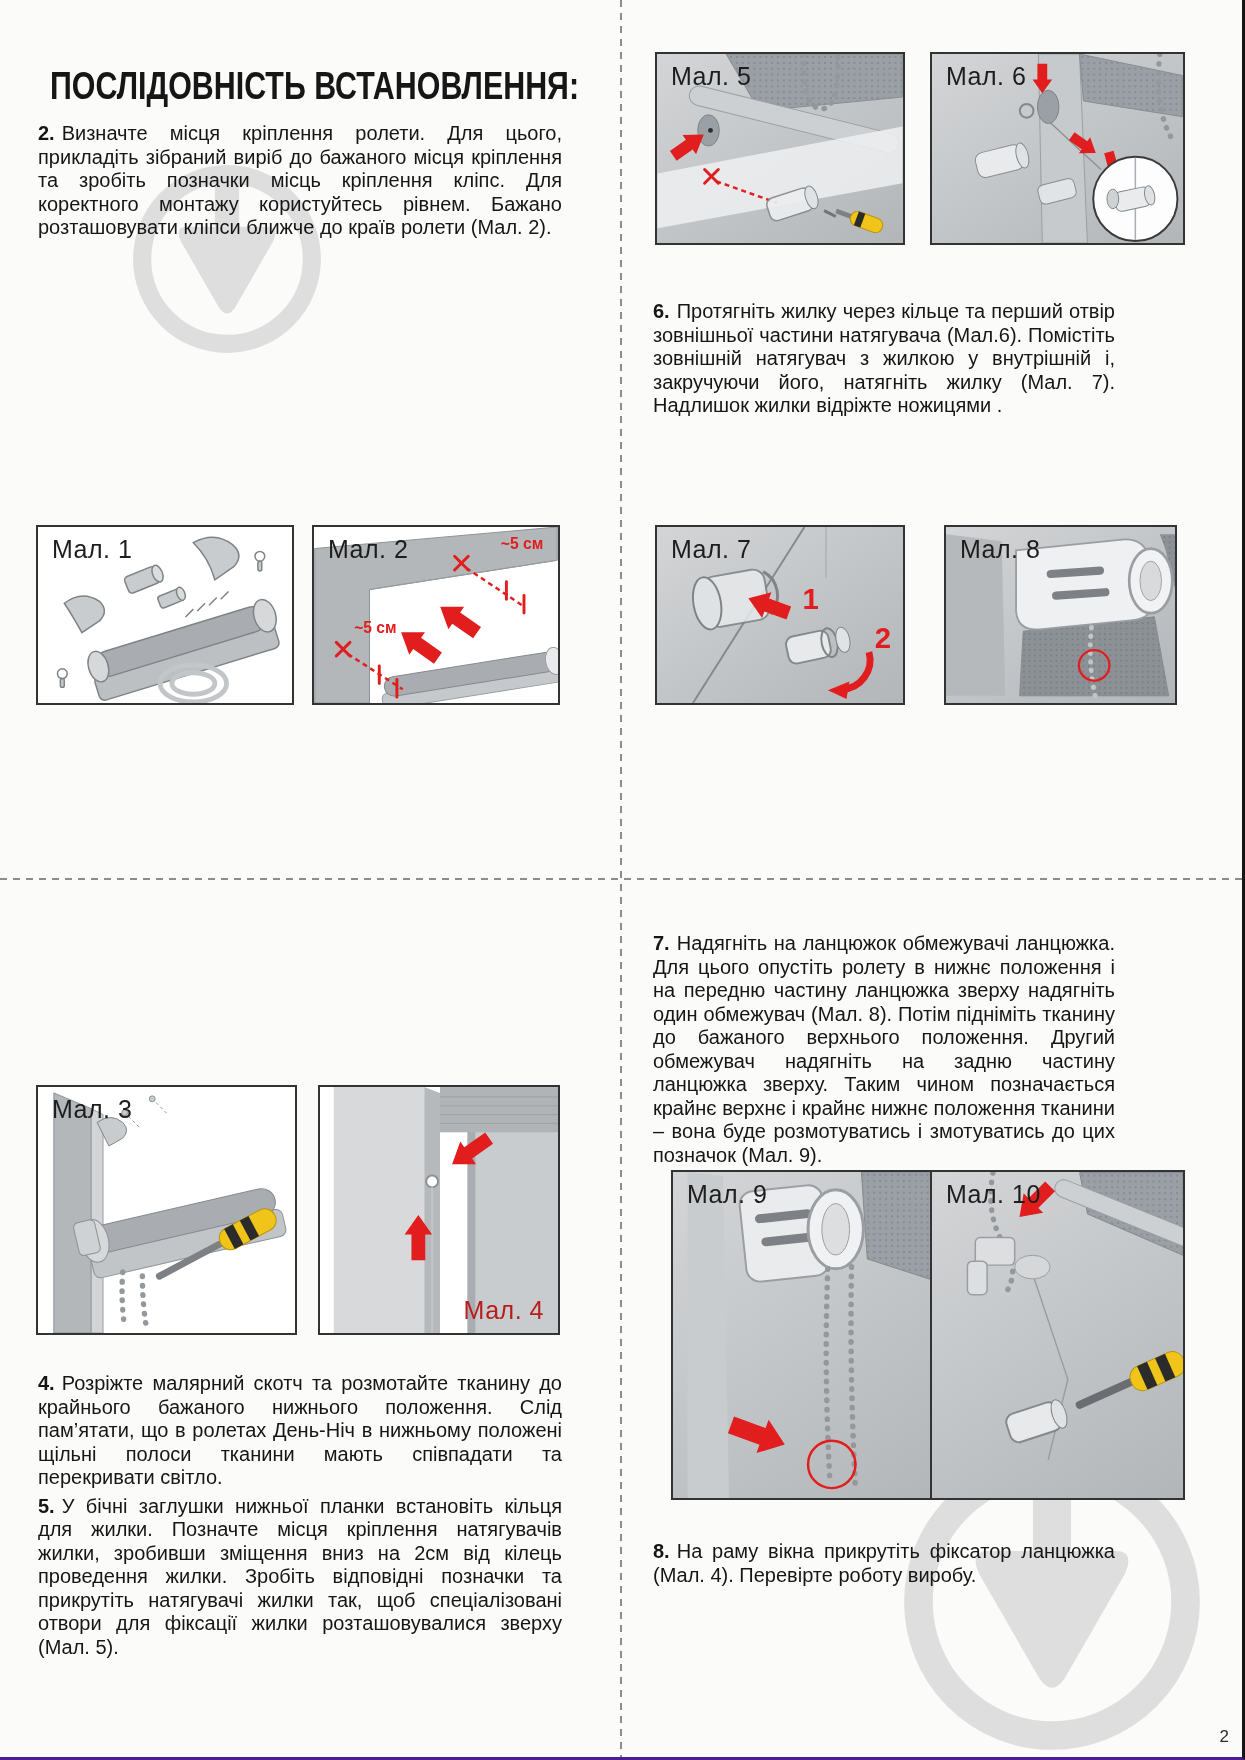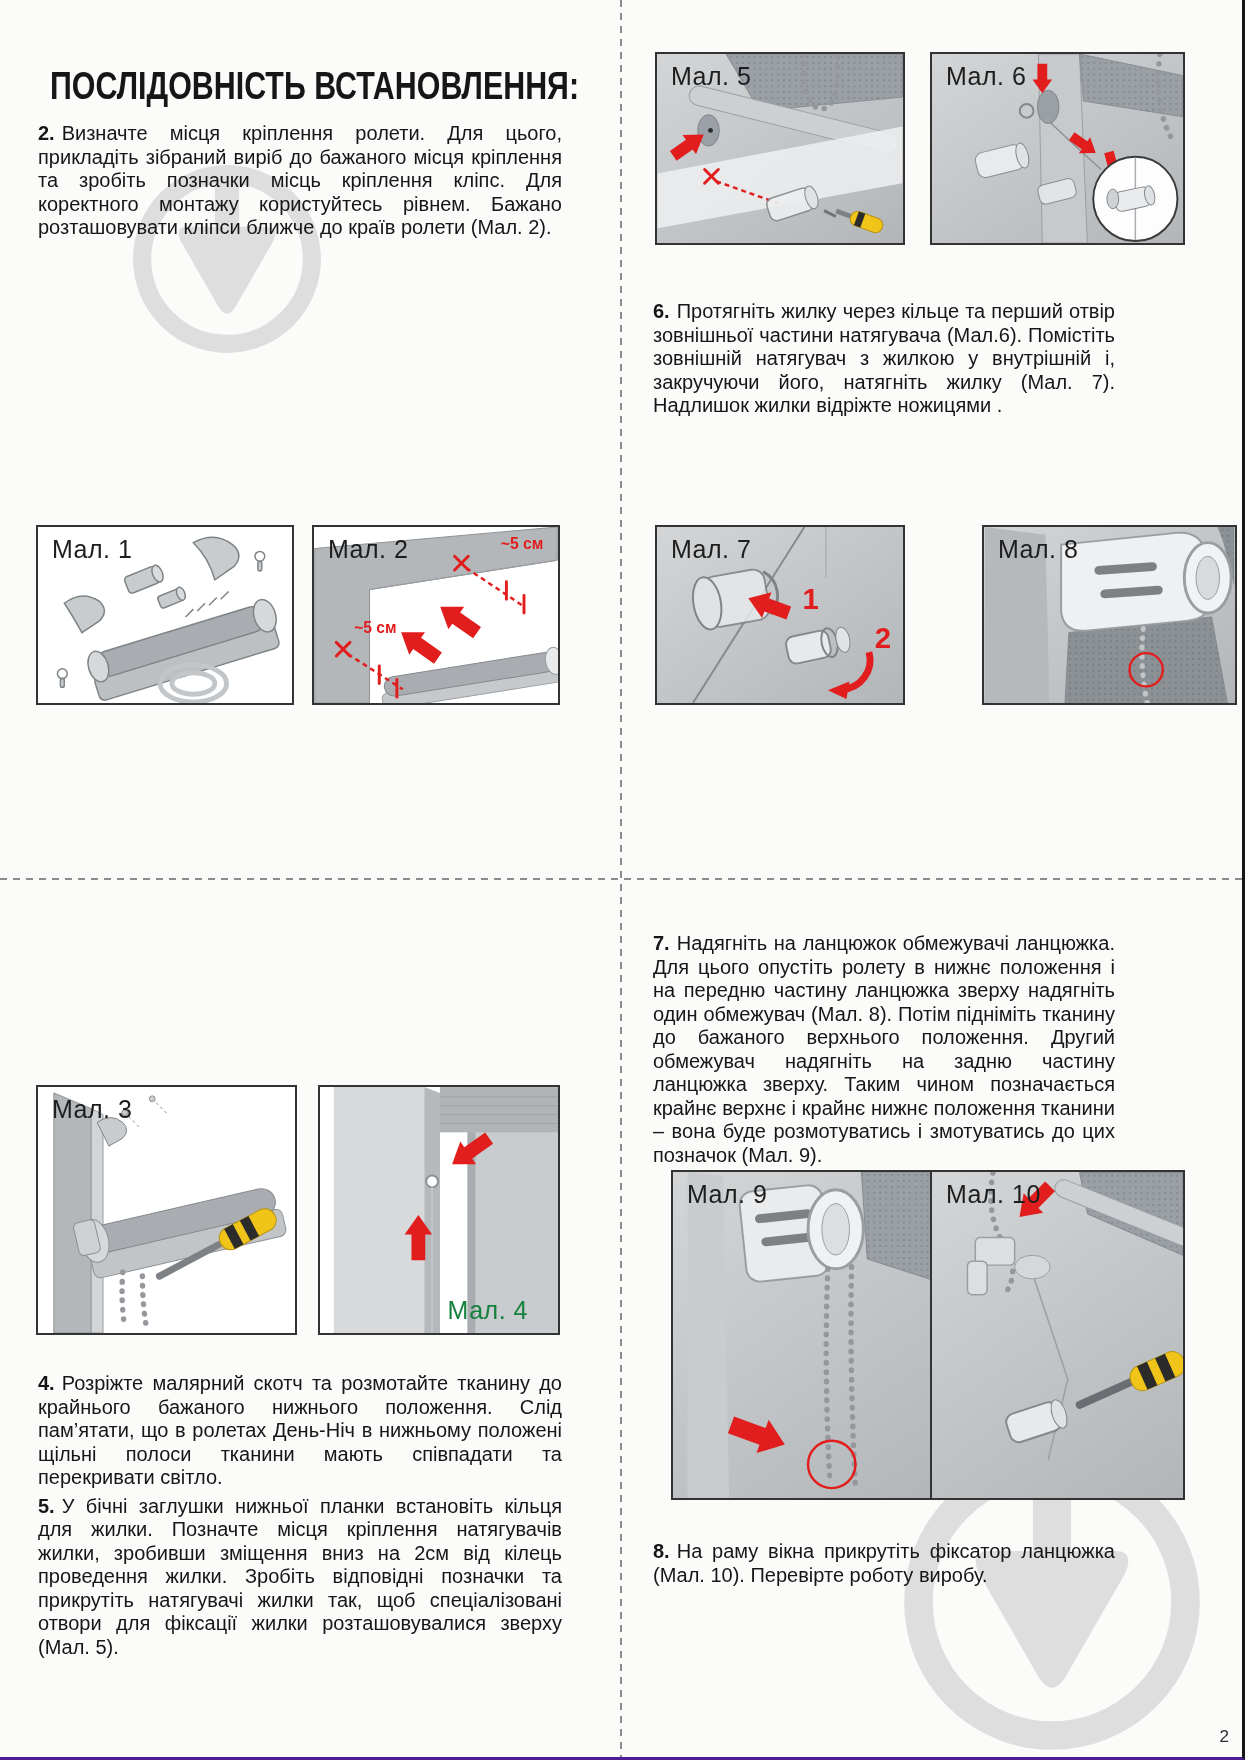"Мал. 8" div.fig { left: 982px -> 944px; width: 255px -> 233px }
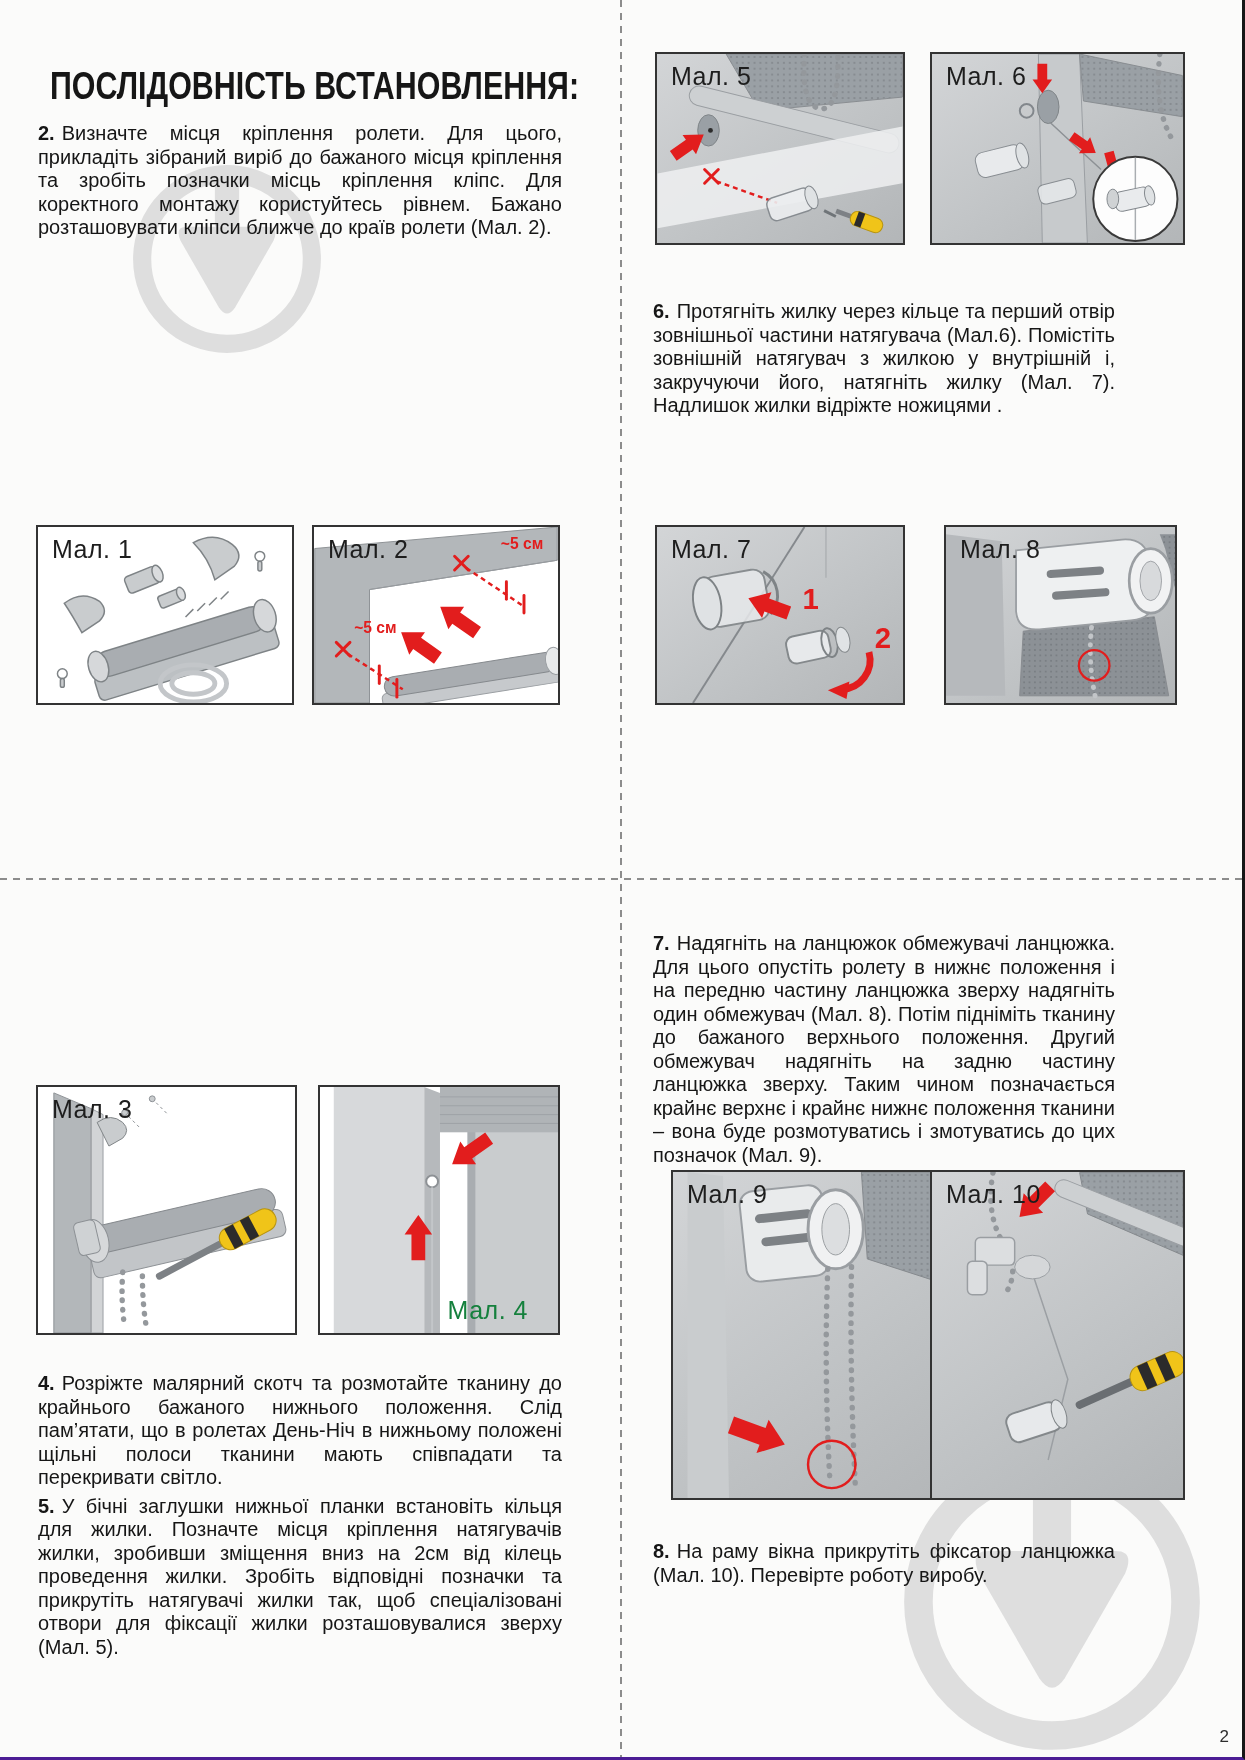"Мал. 4" .figlabel-br { color: #15803d -> #b91c1c; right: 30px -> 14px }
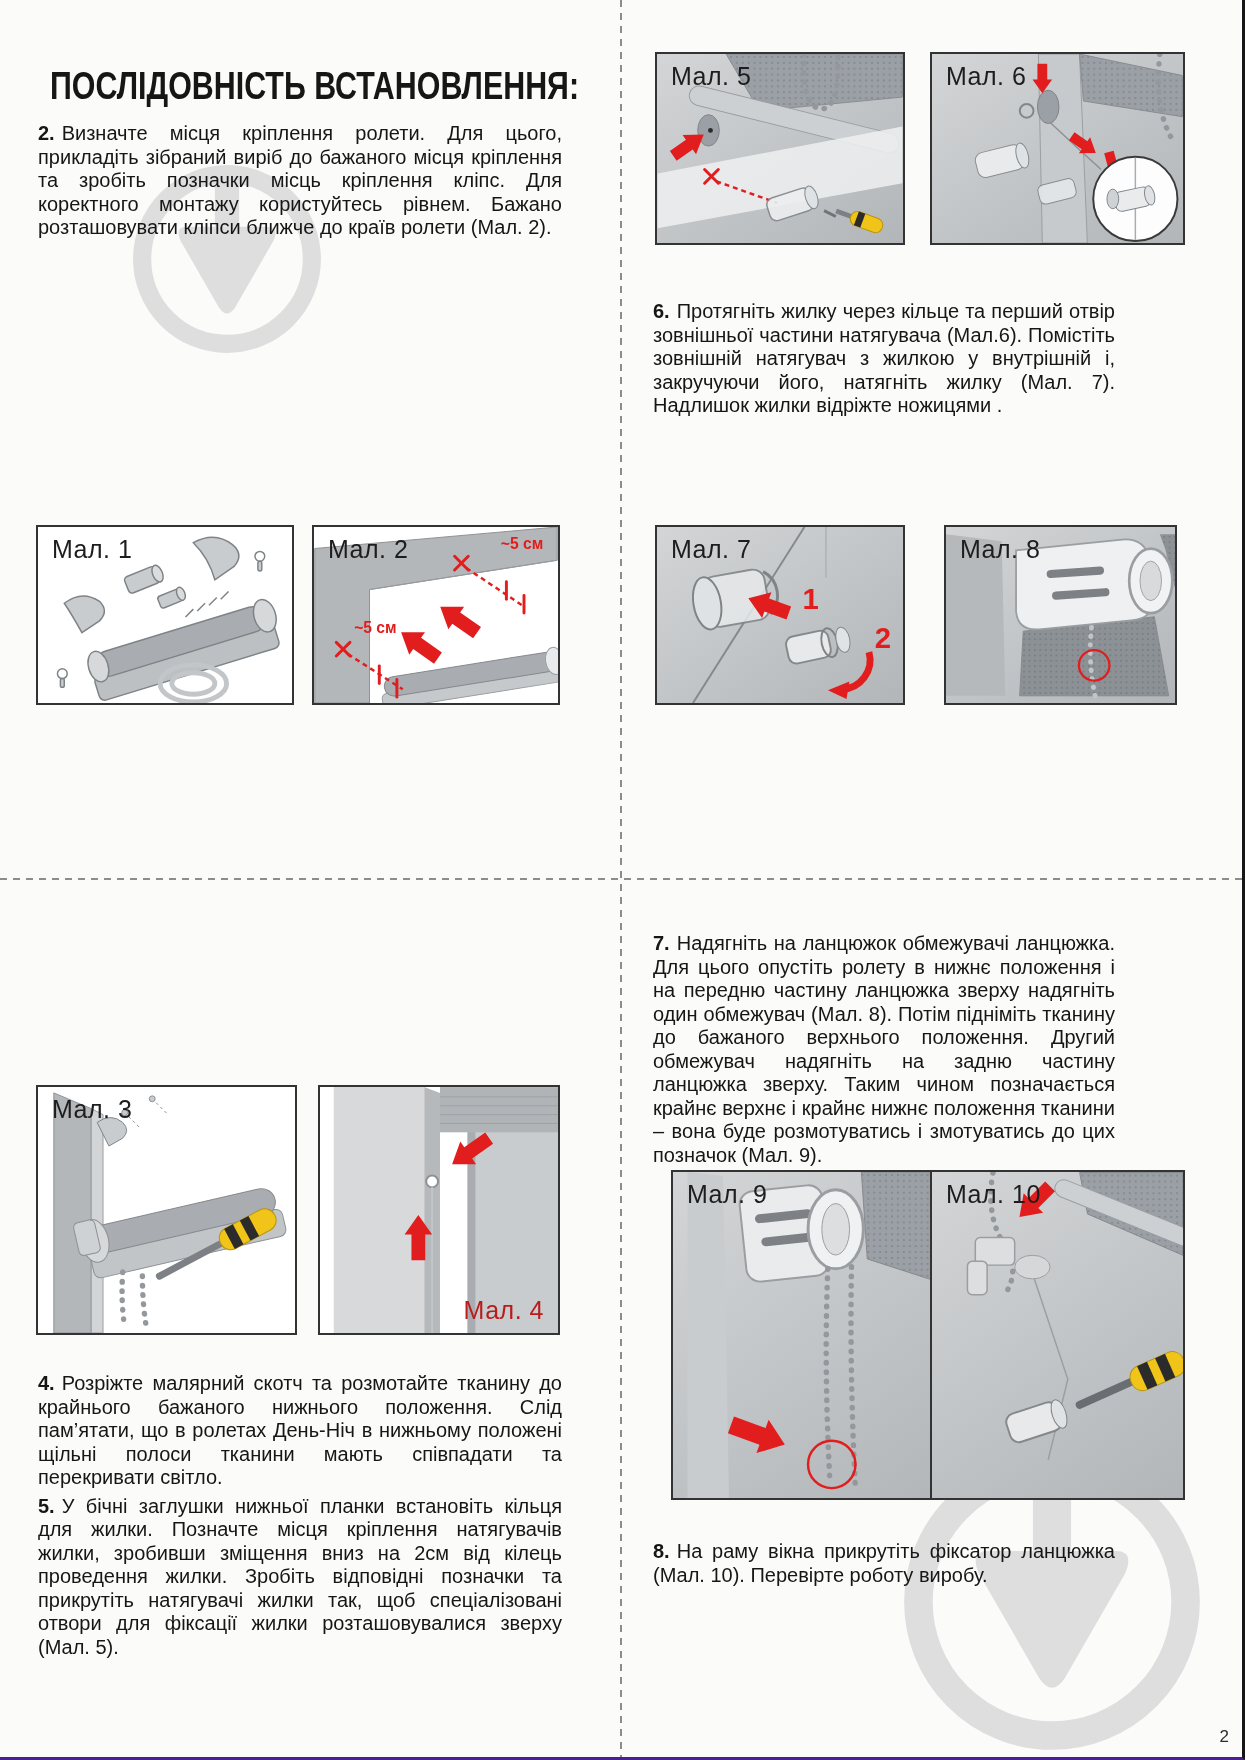"На раму вікна прикрутіть фіксатор" span { text: 10 -> 4 }
